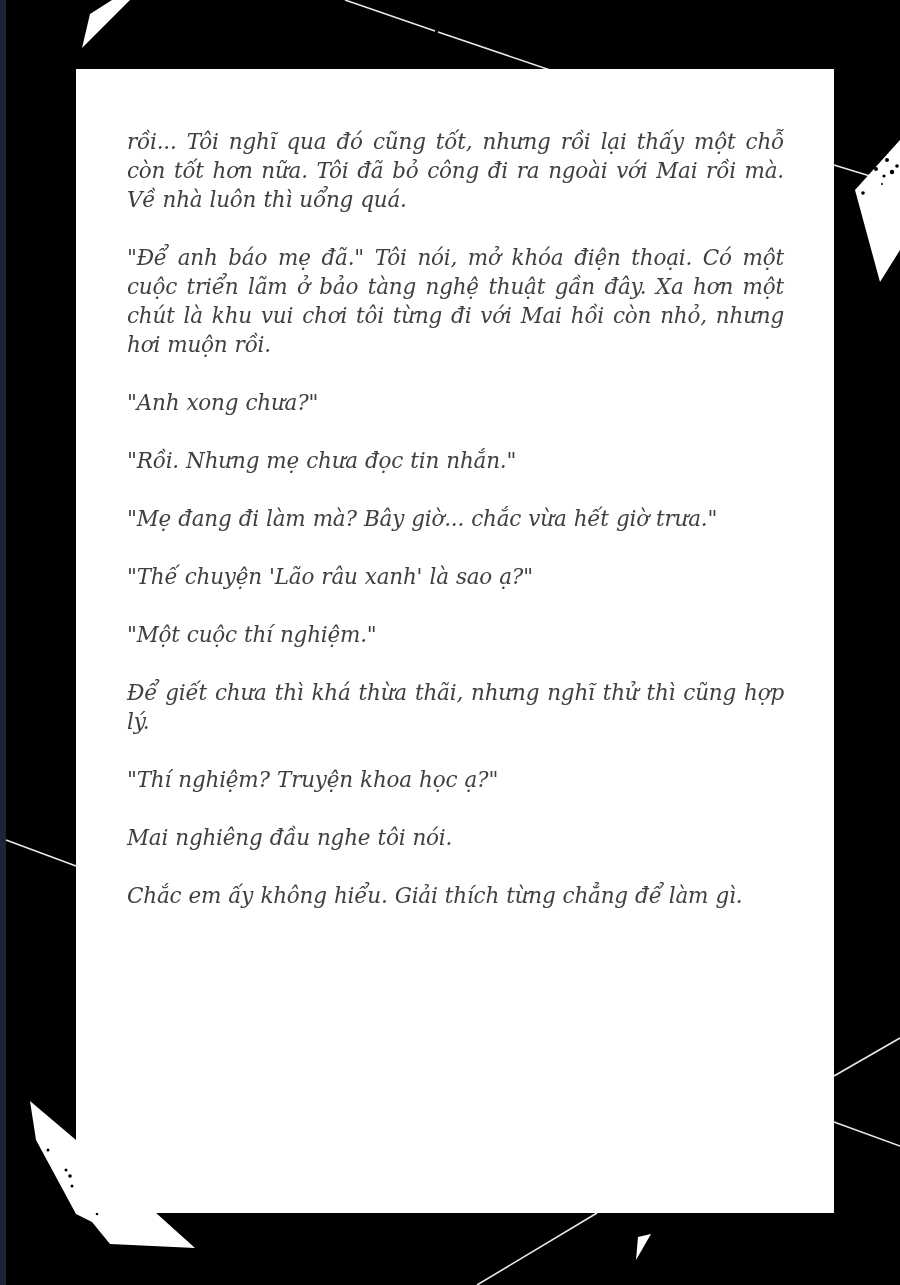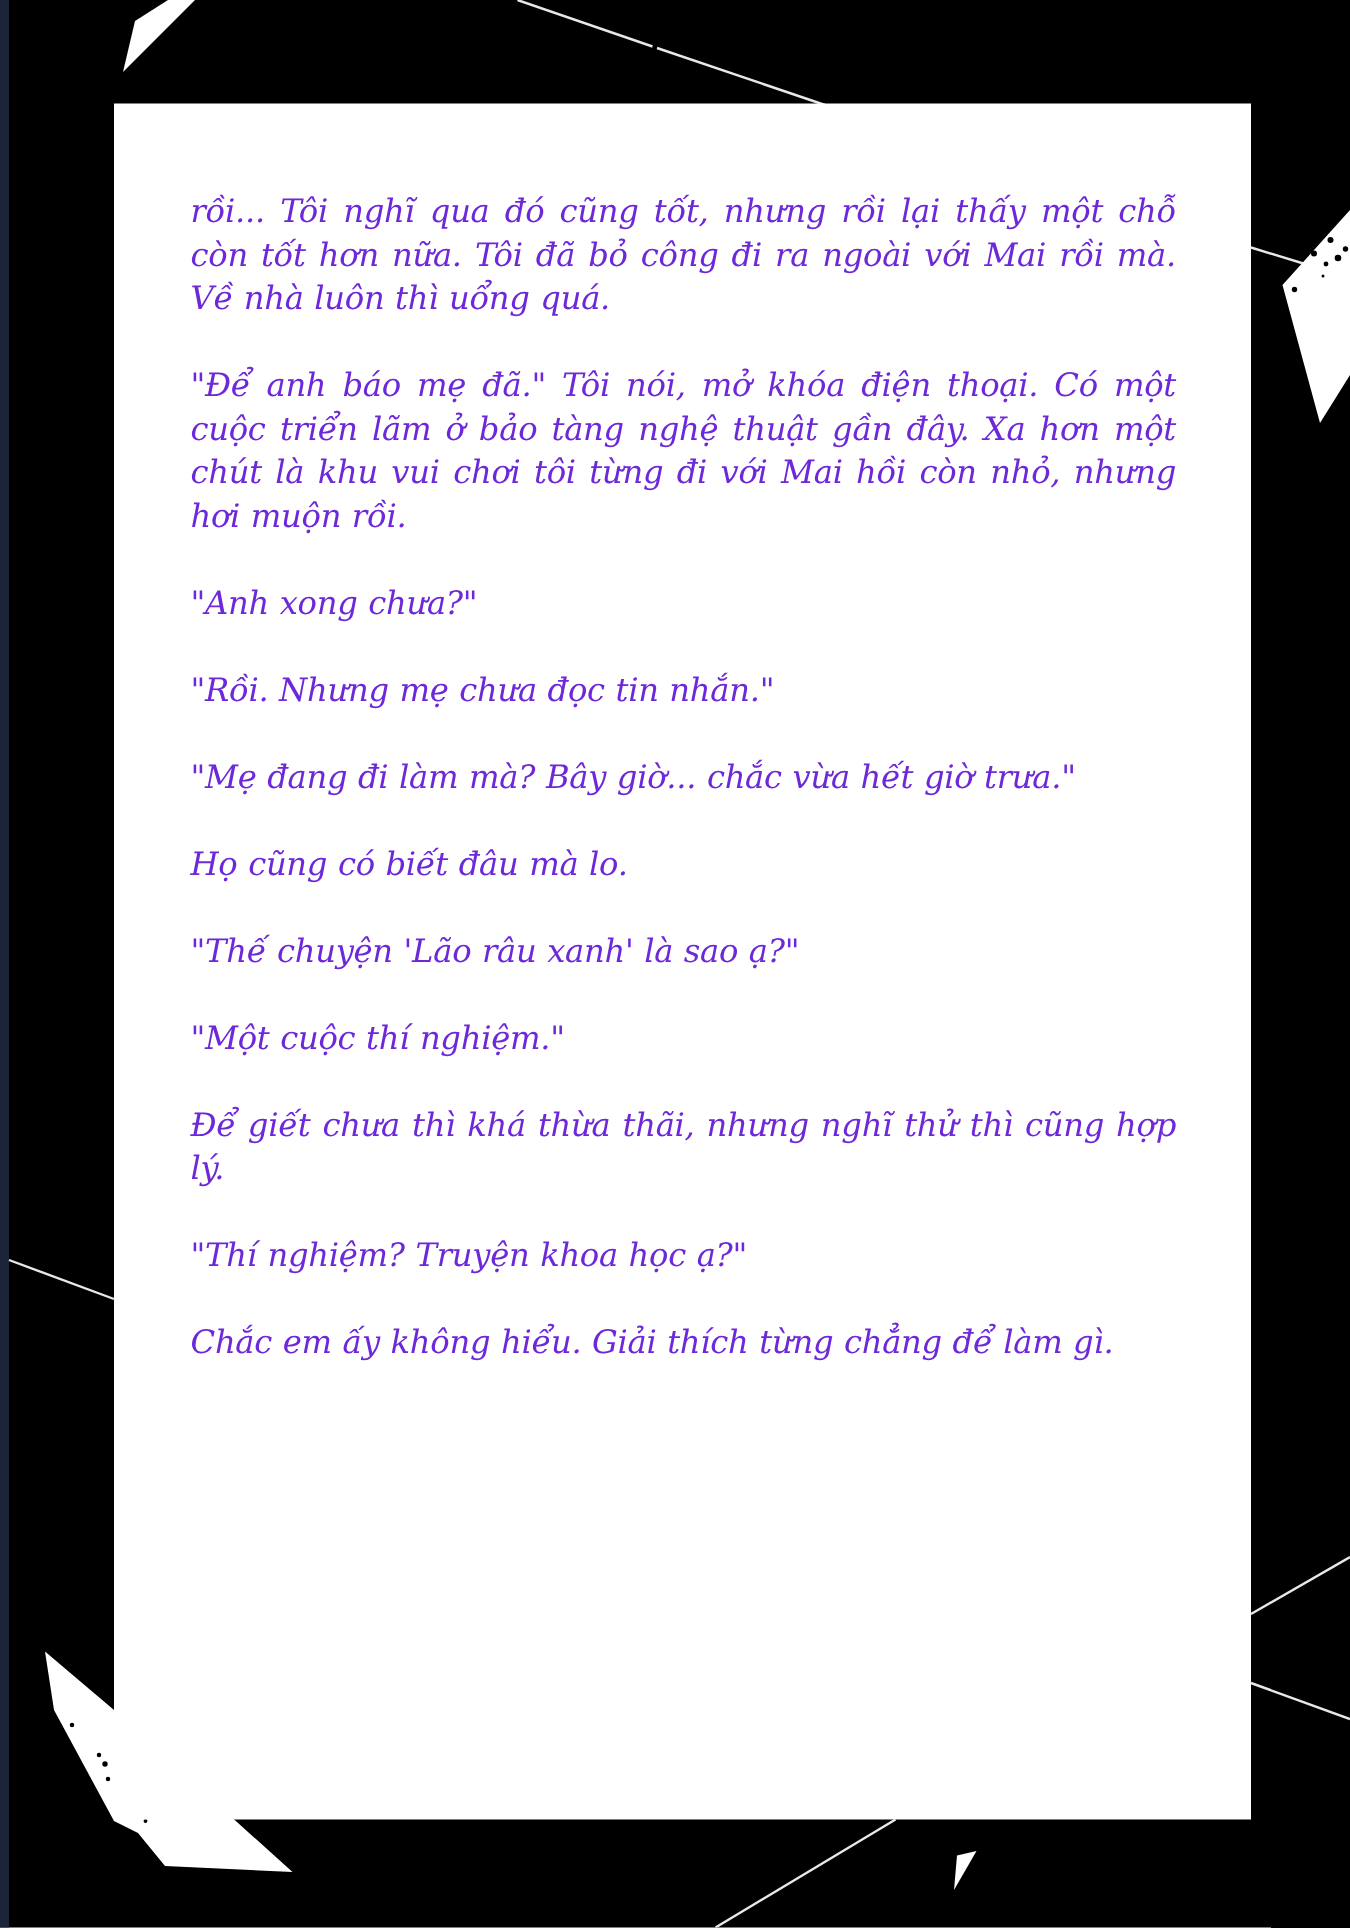"rồi... Tôi nghĩ qua đó" .para { color: #6d28d9 -> #404040 }
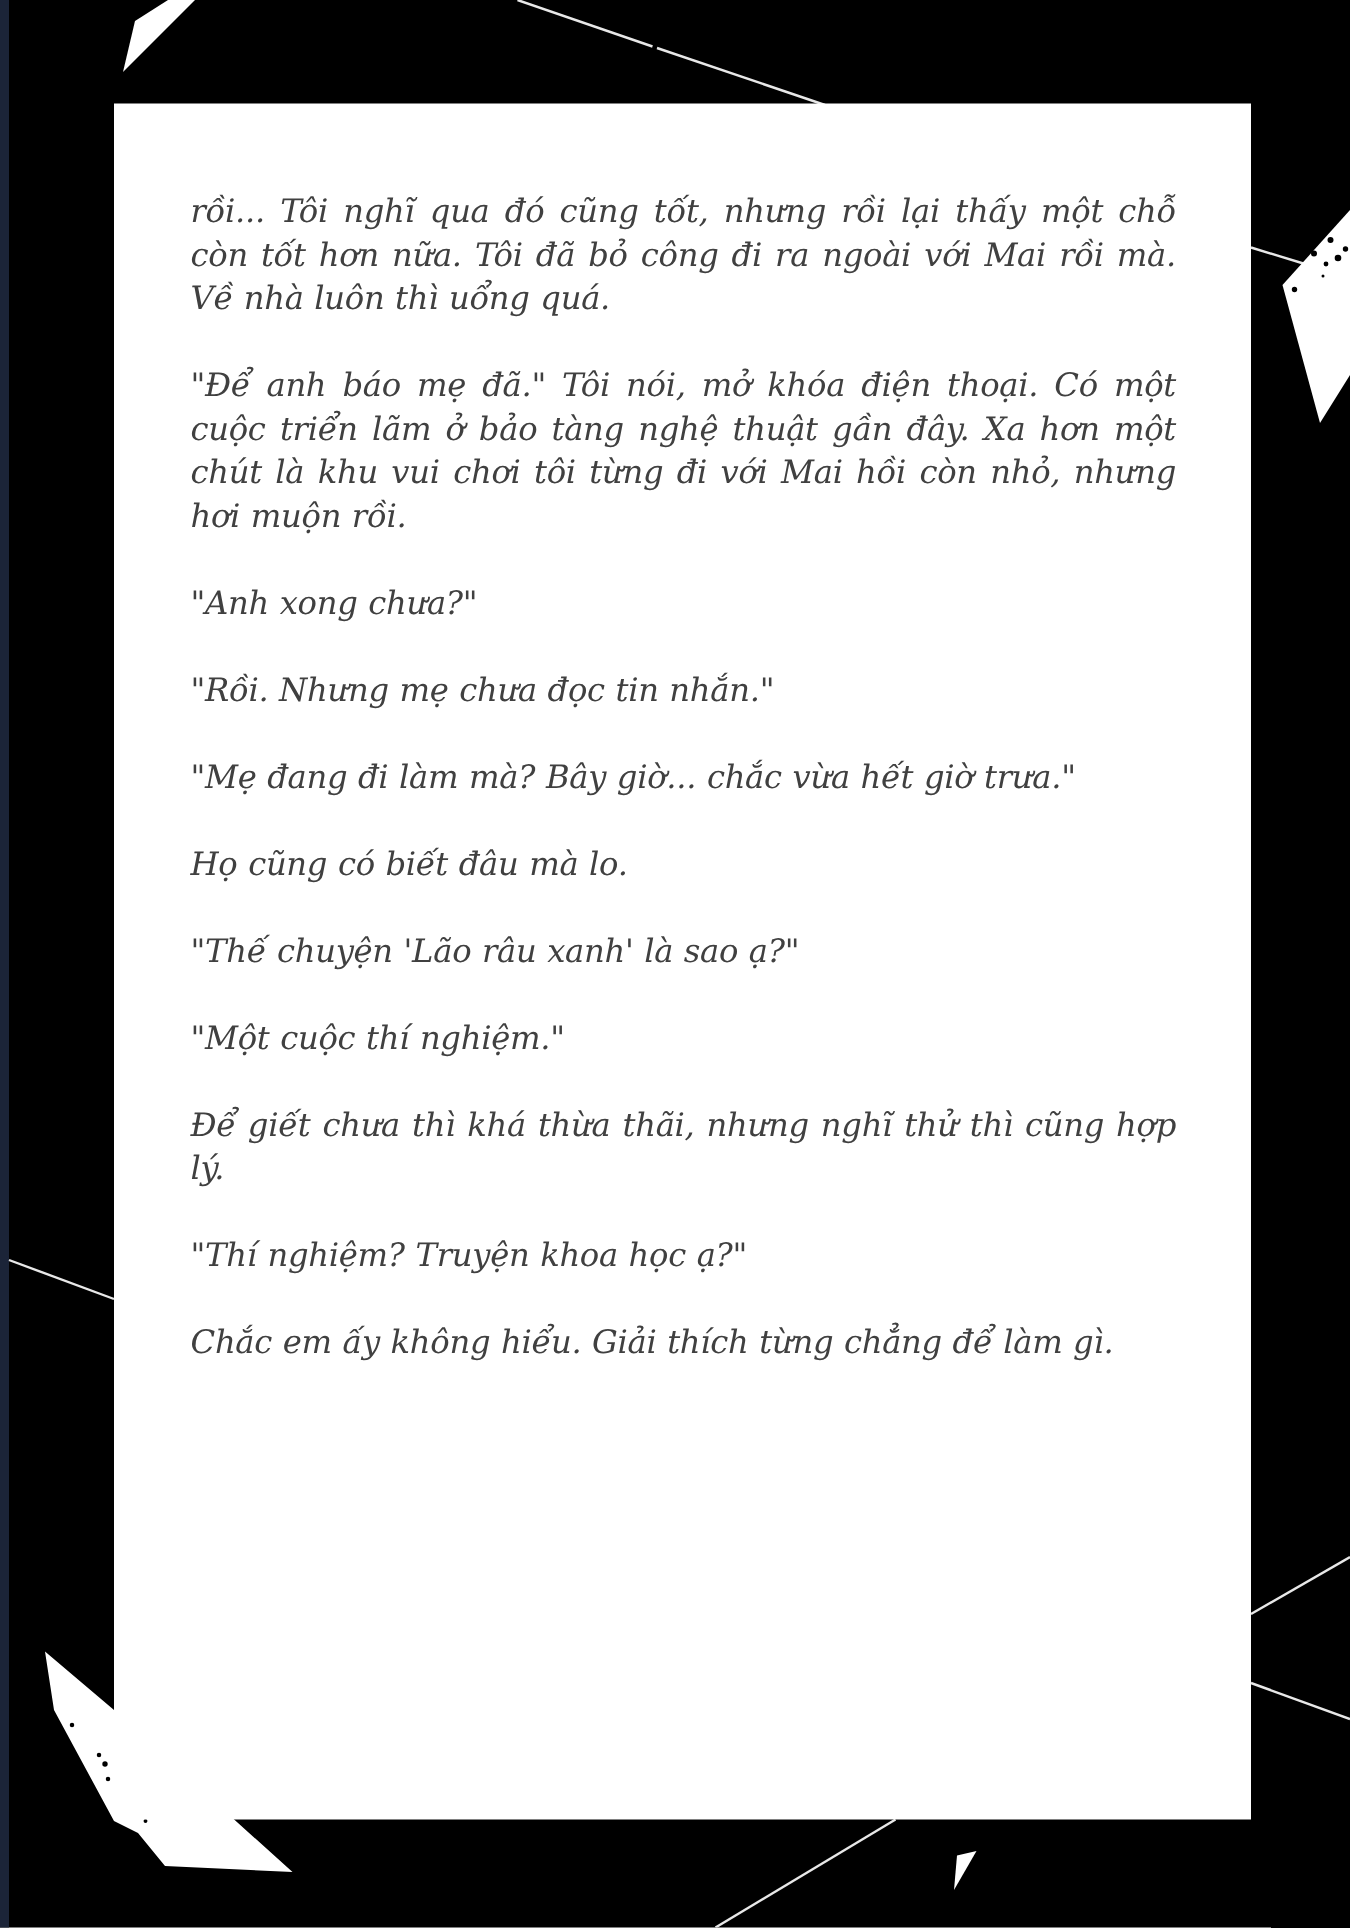"Họ cũng có biết đâu" p.para { html: <p>Họ cũng có biết đâu mà lo.</p> -> none }
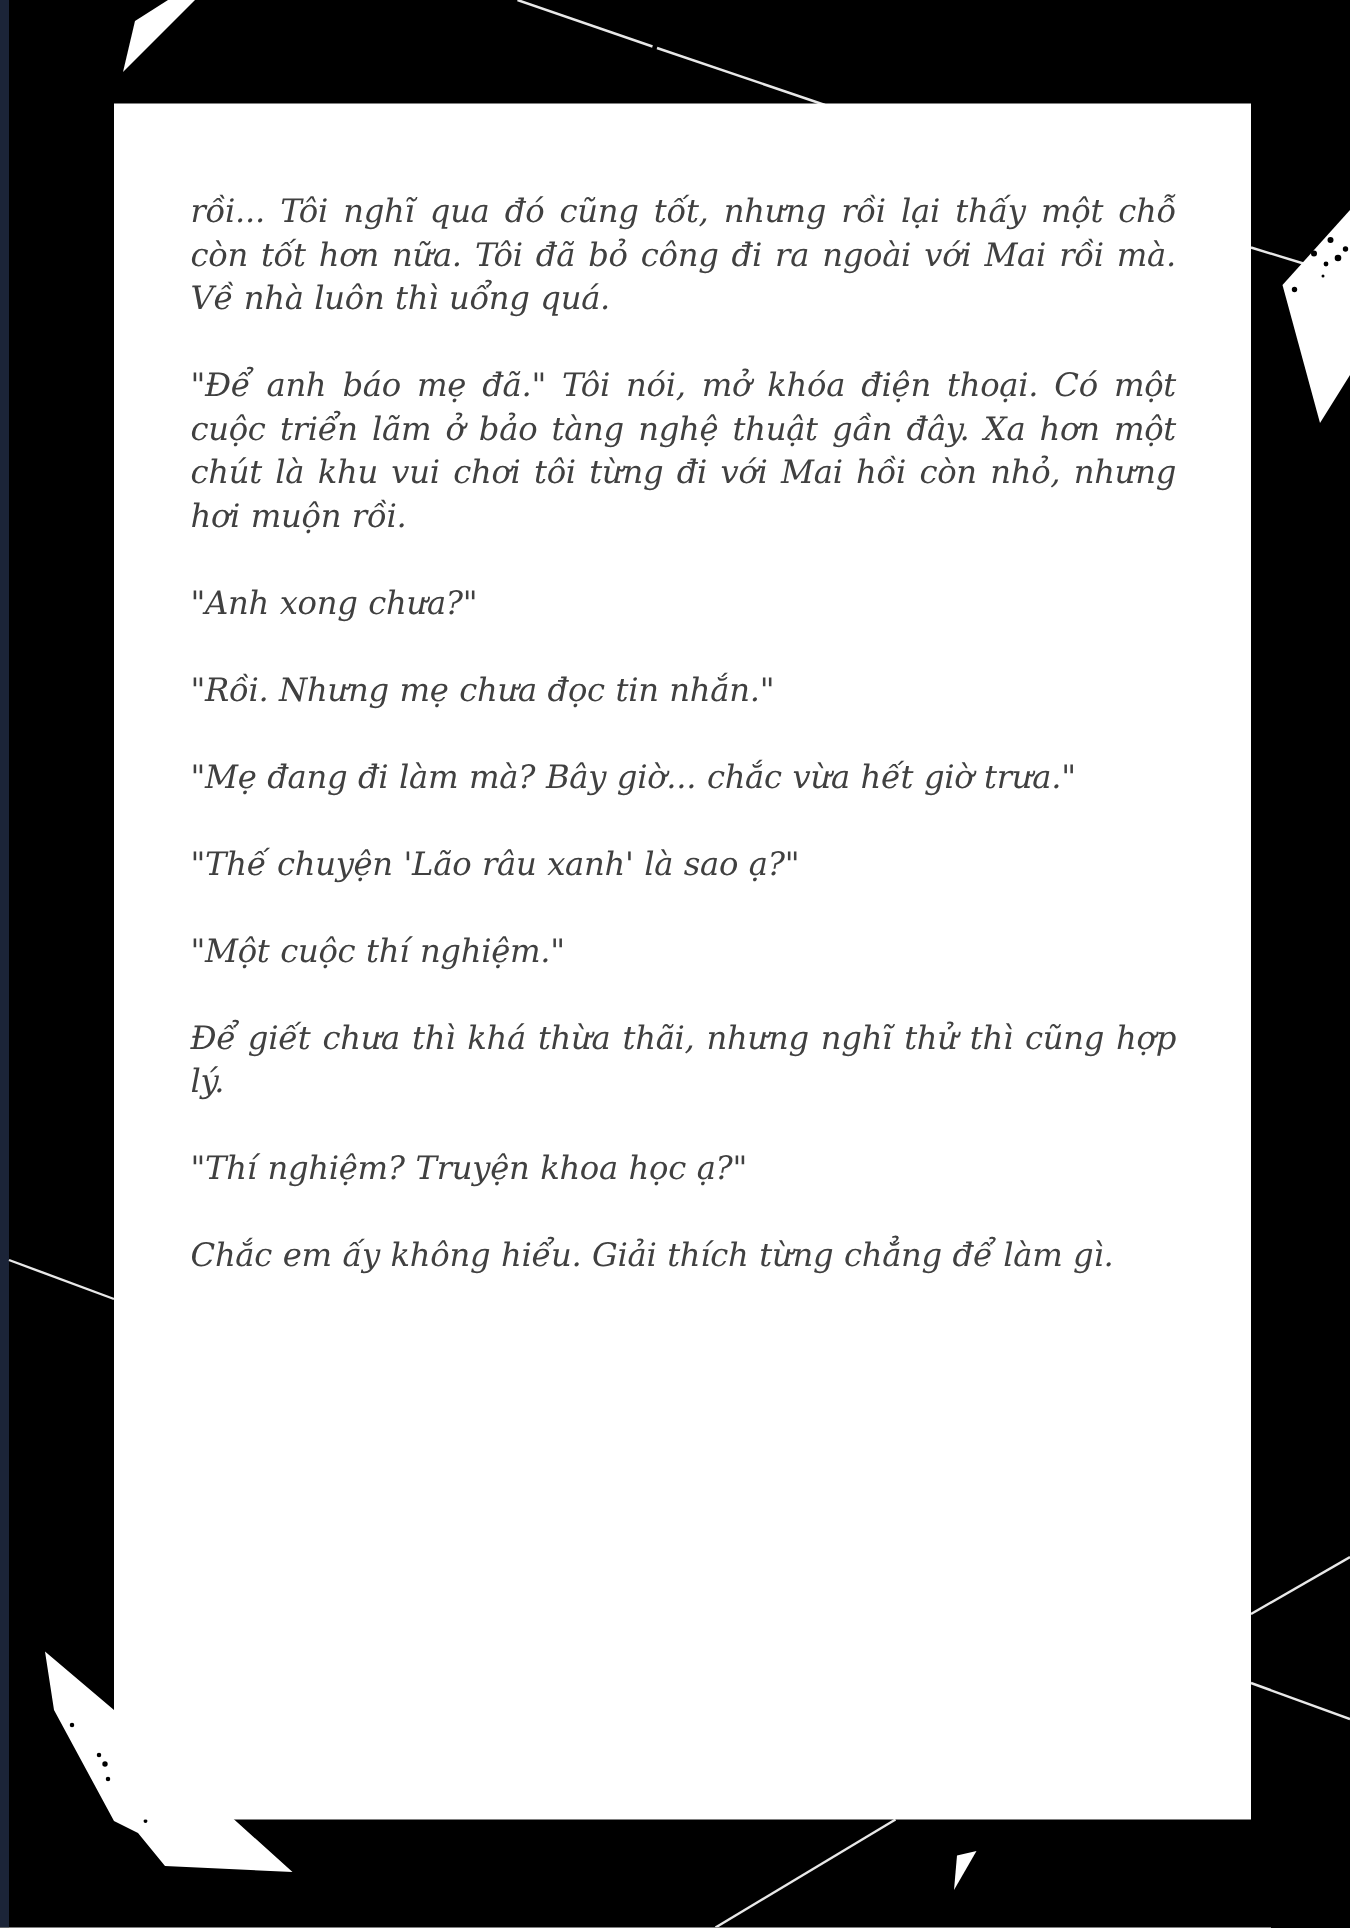"Mai nghiêng đầu nghe tôi" p.para { html: none -> <p>Mai nghiêng đầu nghe tôi nói.</p> }
